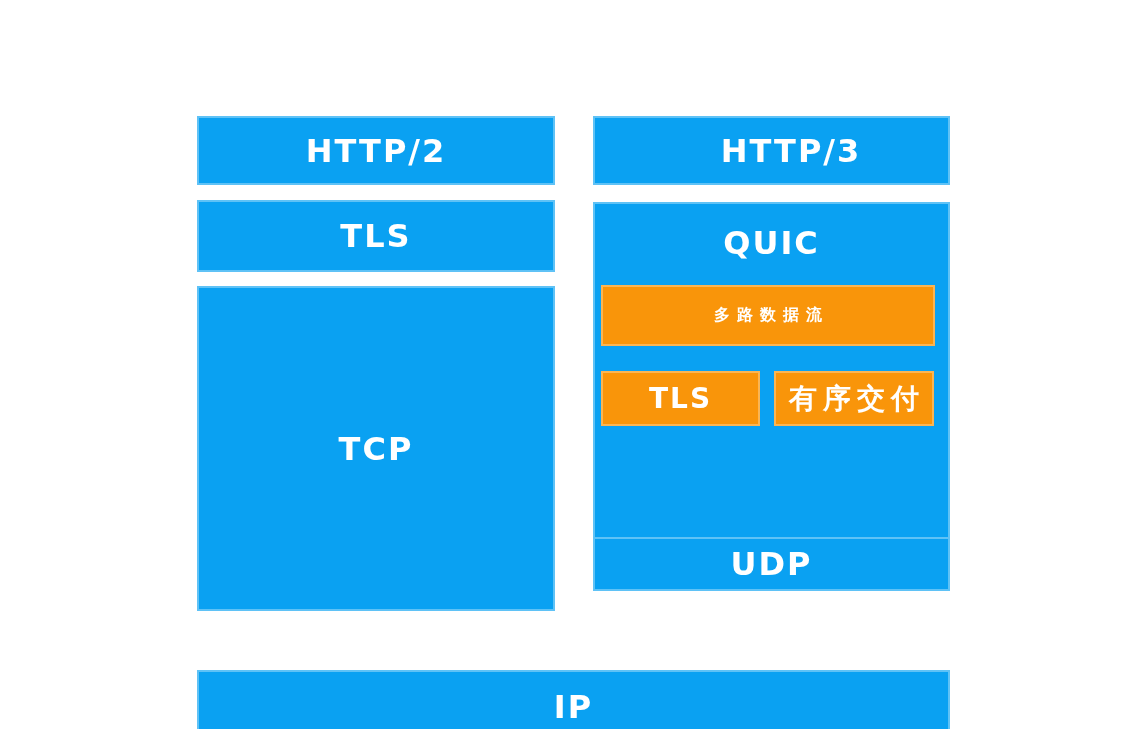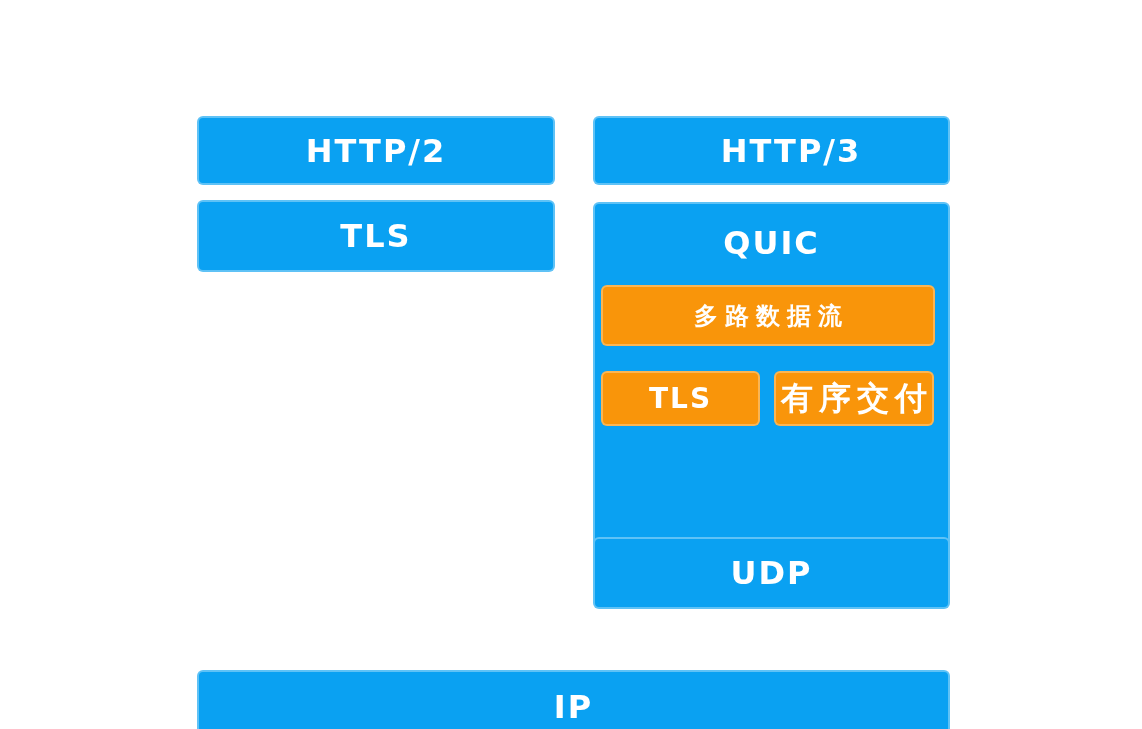"HTTP/2" * { border-radius: 6px -> none }
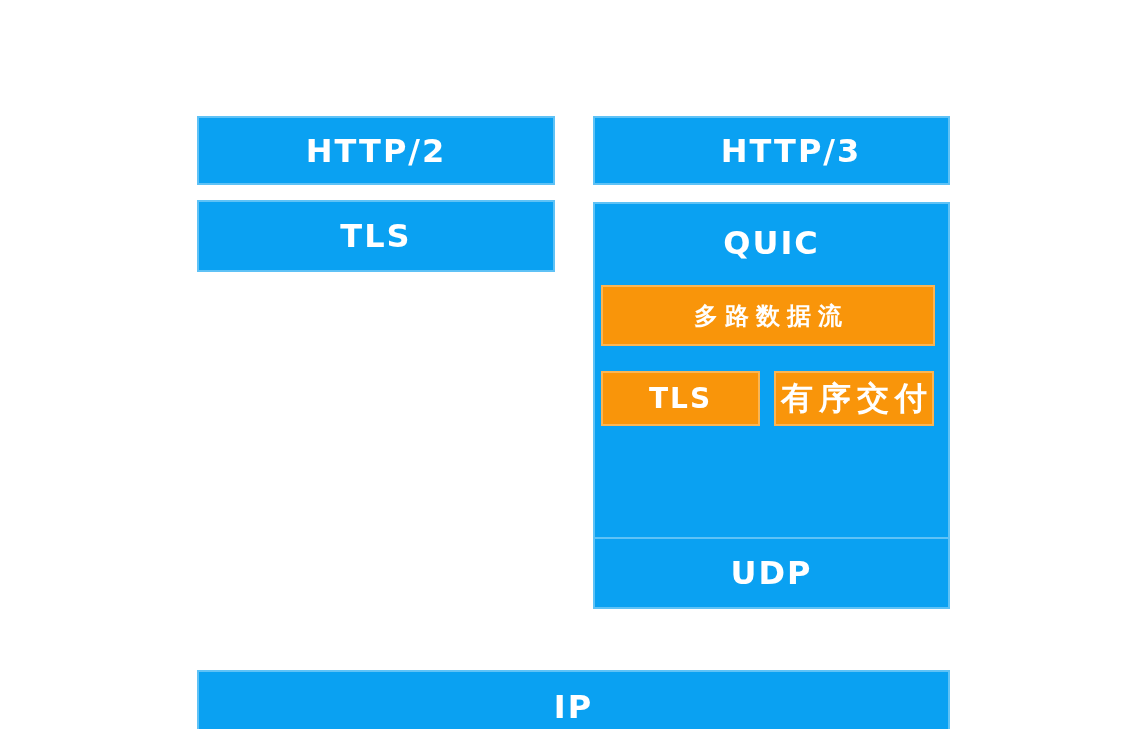"多路数据流" .cjk { font-size: 24px -> 16px }
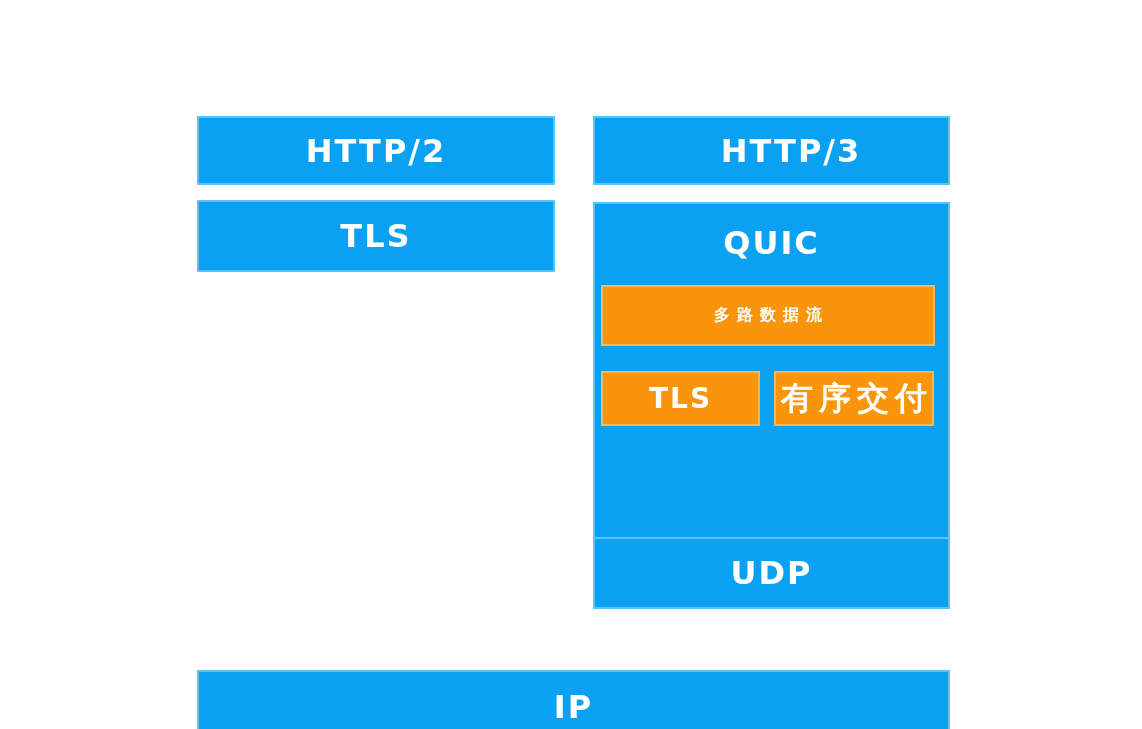"有序交付" .cjk-sm { font-size: 32px -> 28px }
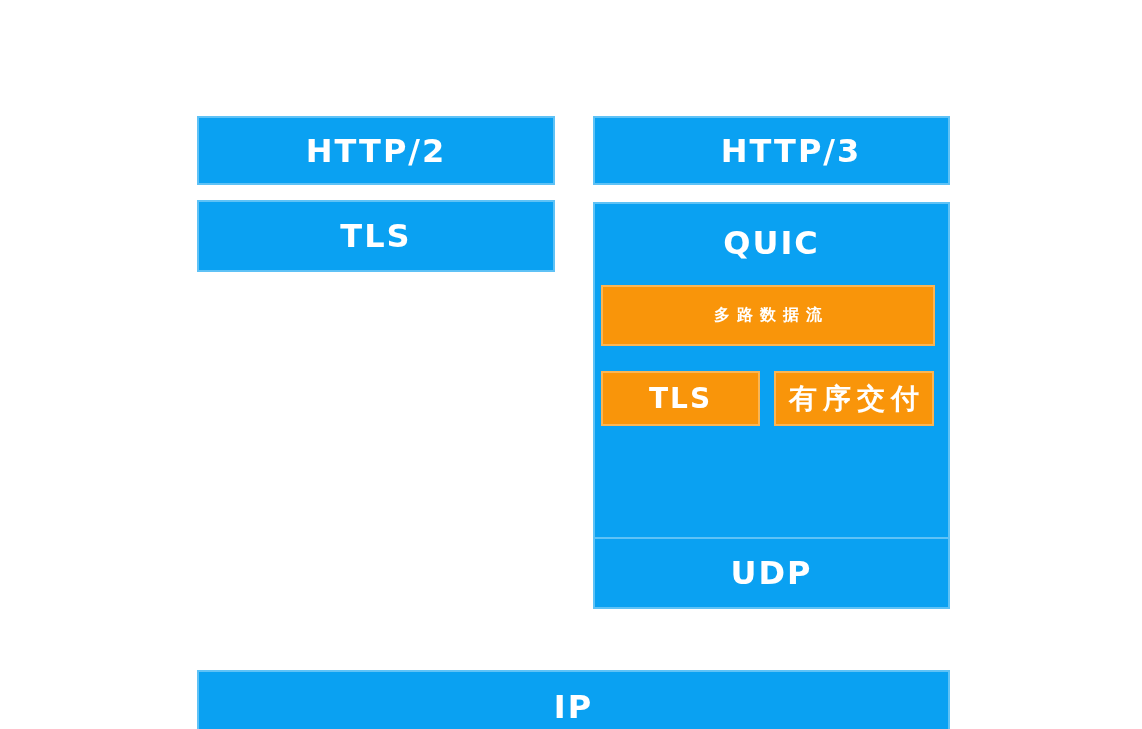"TCP" div.box { html: none -> <div> <span>TCP</span> </div> }
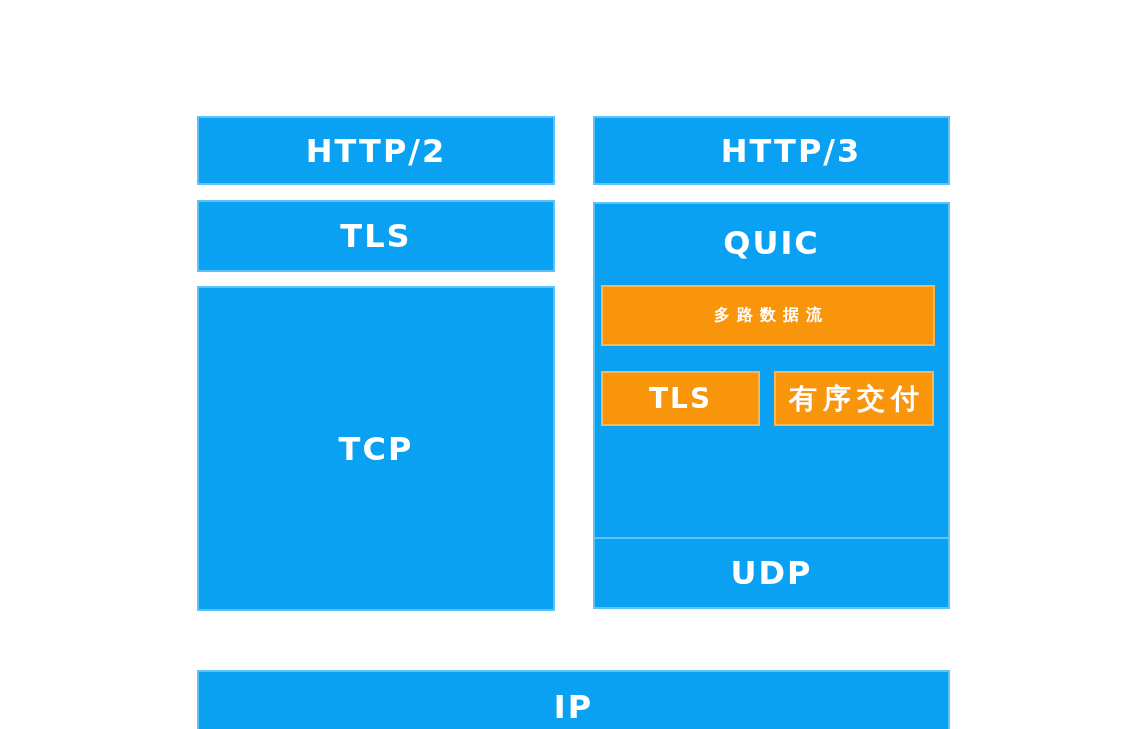"UDP" .udp-box { height: 72px -> 54px }
